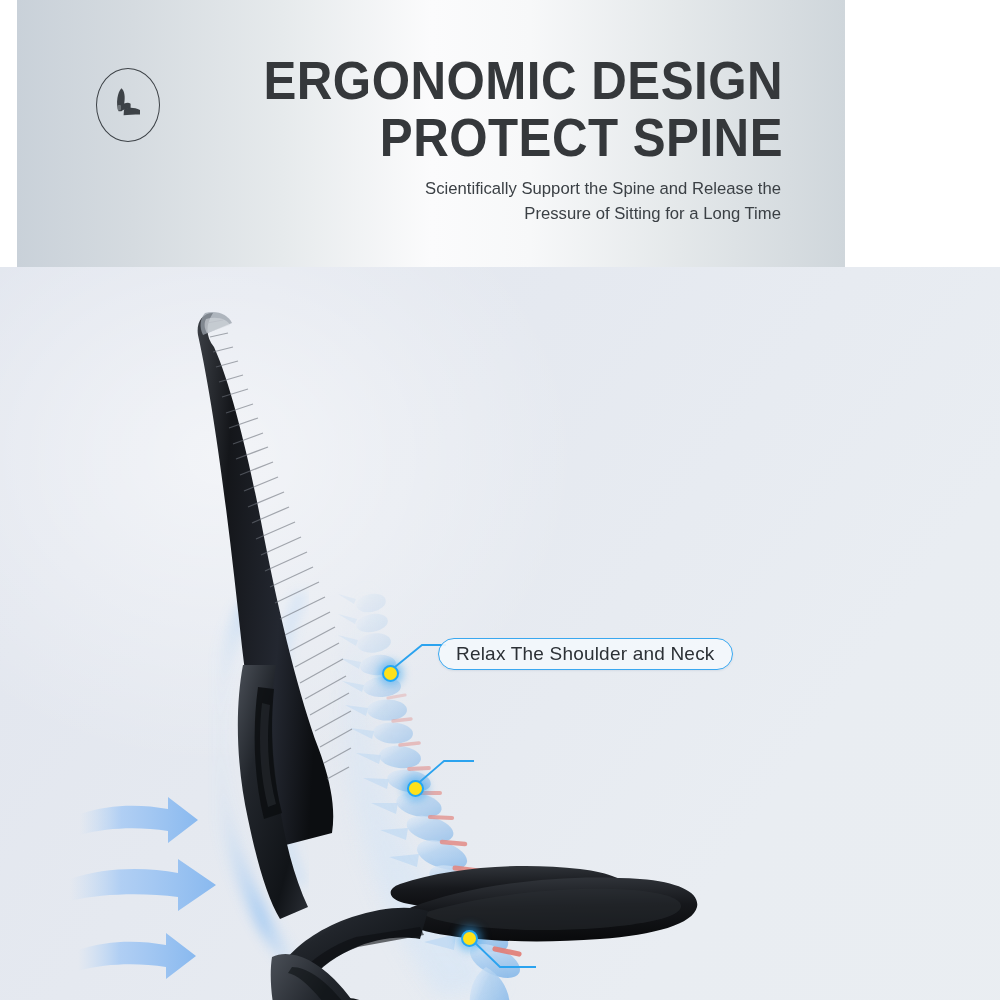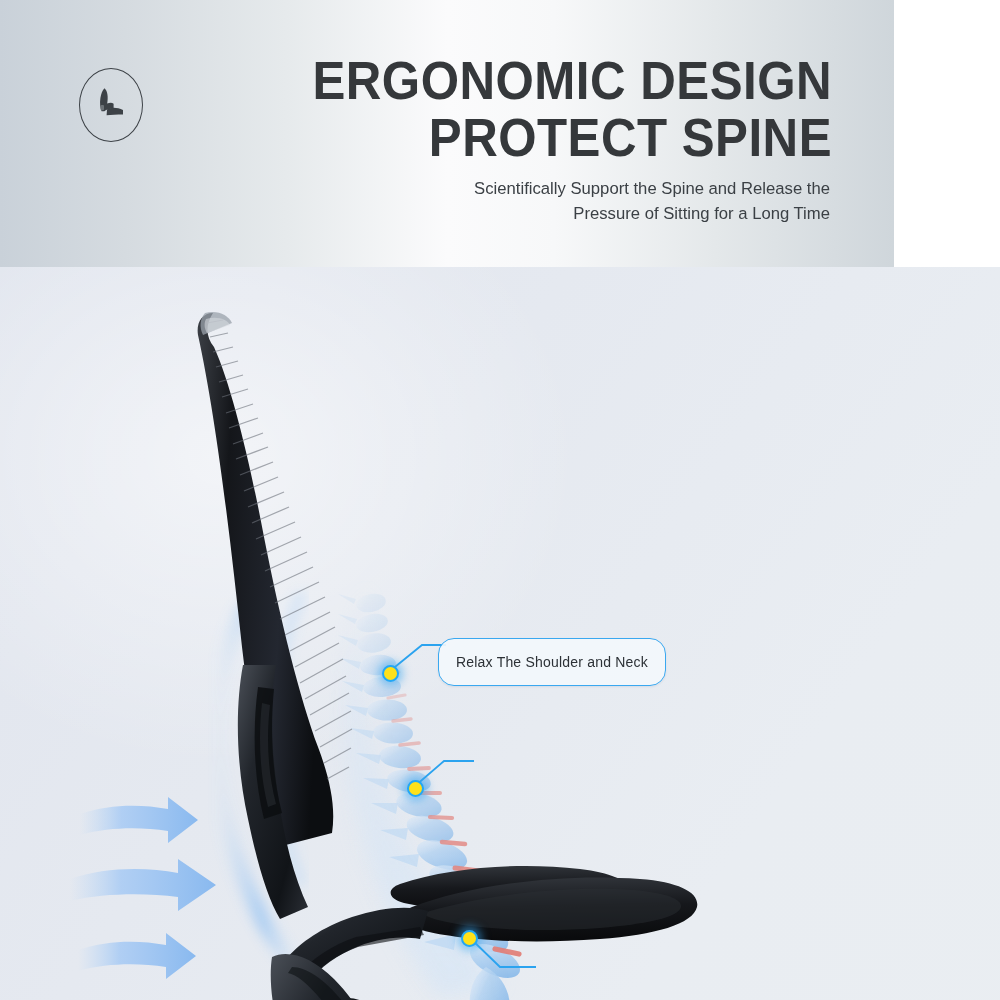"ERGONOMIC DESIGN" .header { left: 0 -> 17px; width: 894px -> 828px }
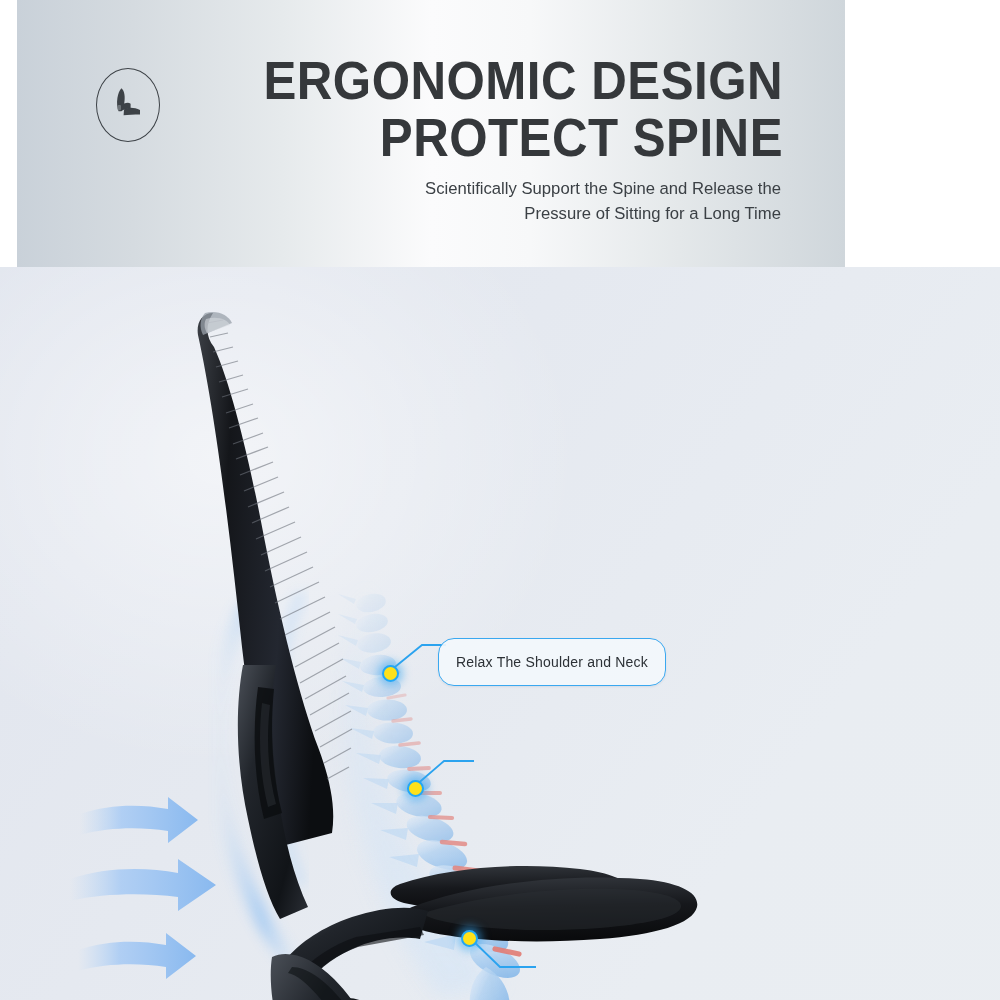"Relax The Shoulder and Neck" .callout { font-size: 14px -> 19px; padding: 8px 17px -> 0 17px }
